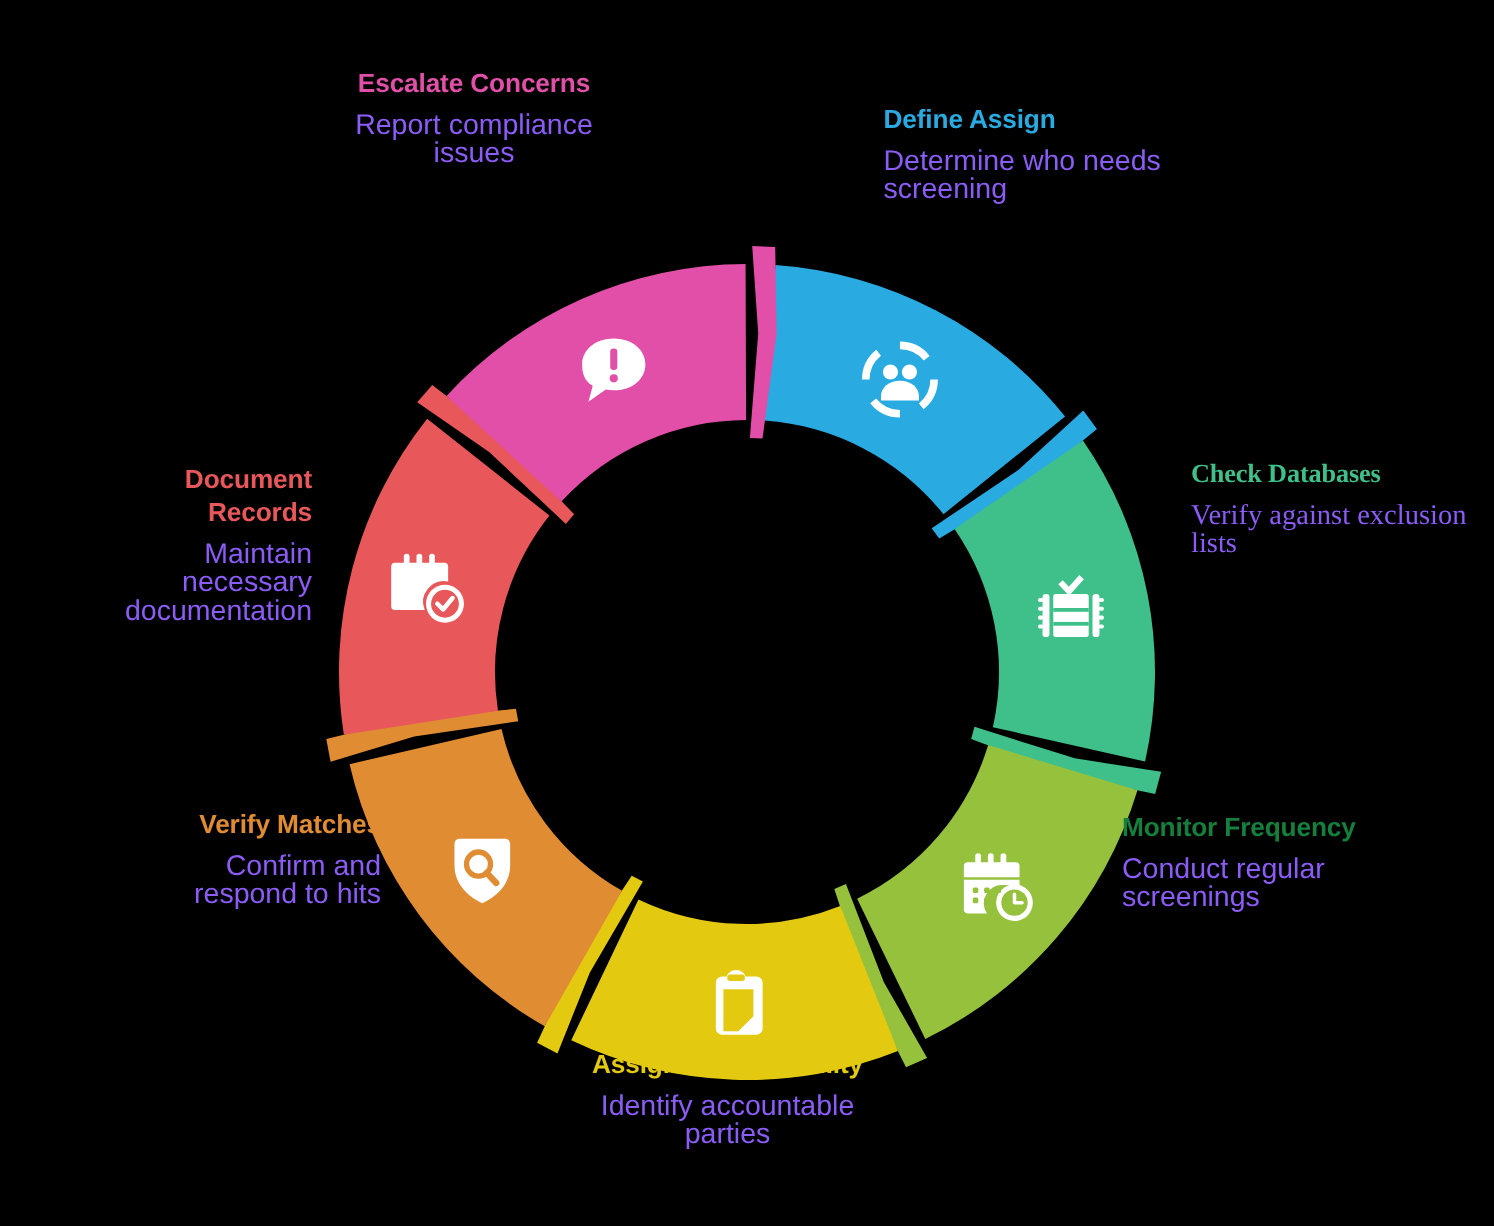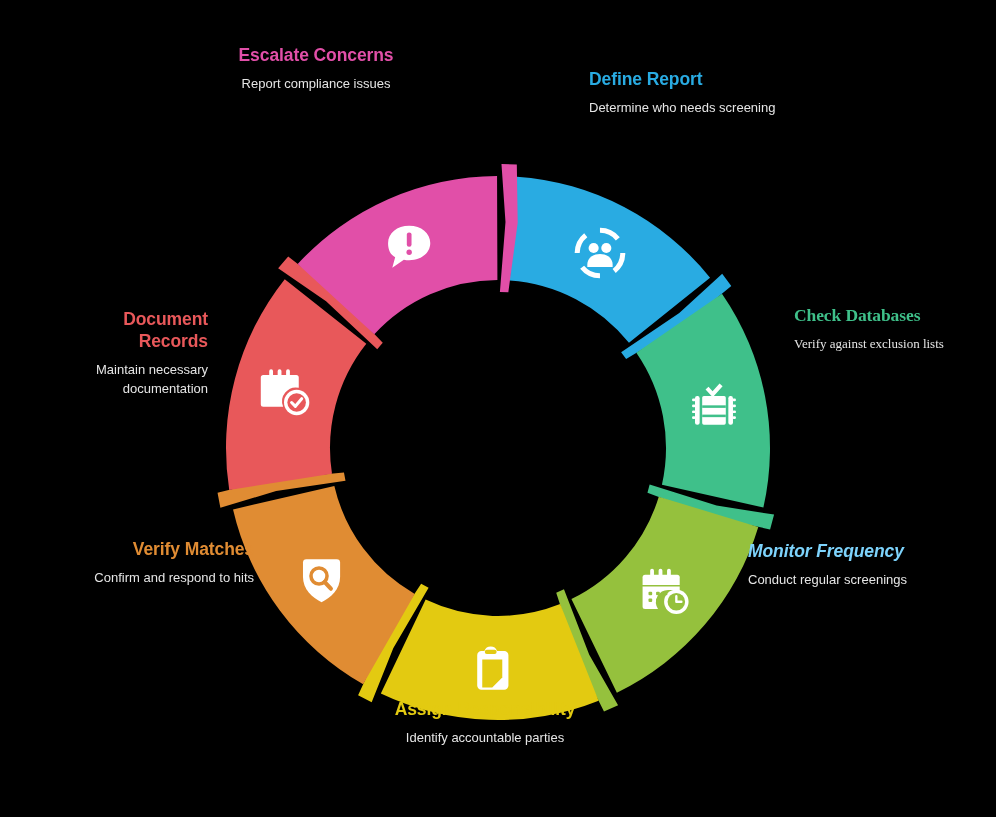"Report compliance issues" .label .desc { color: #e5e5e5 -> #8b5cf6; font-size: 13px -> 19px }
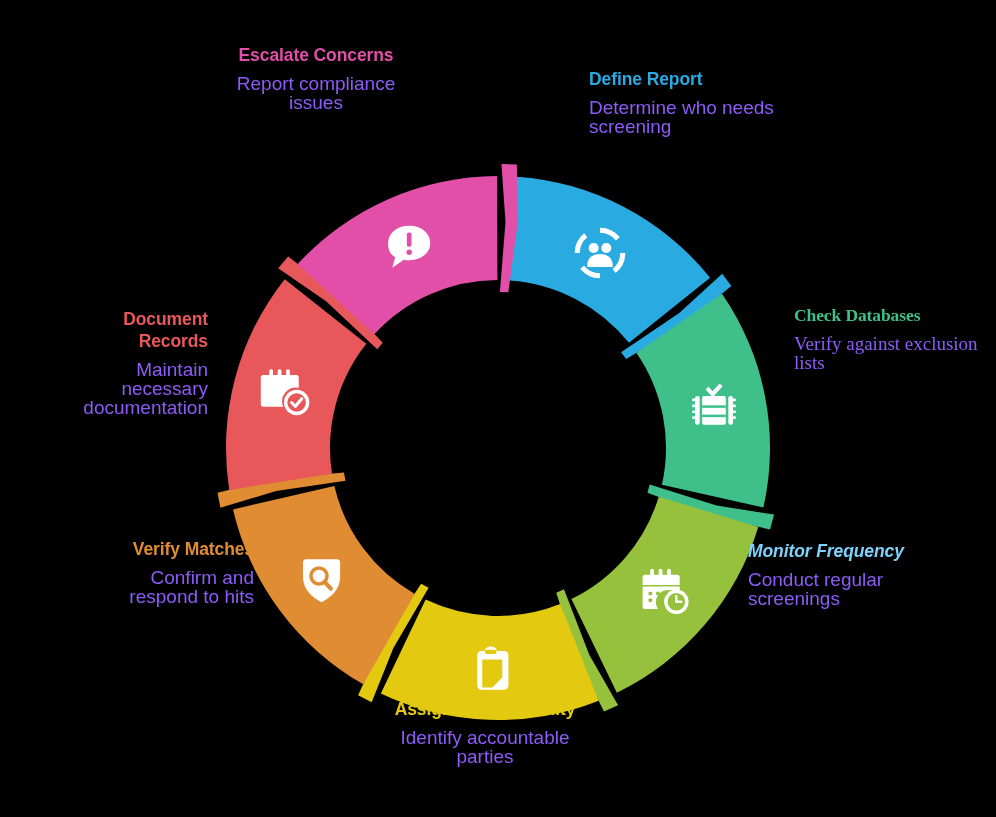"Define Report" p.title { text: Report -> Assign }
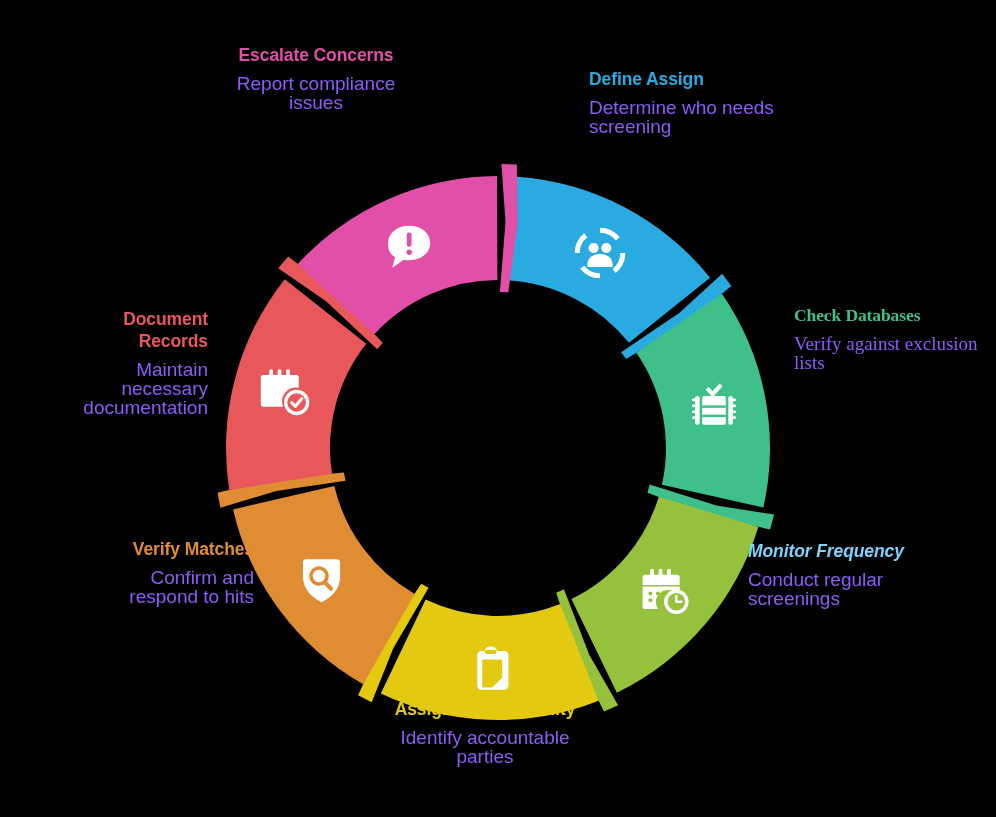"Monitor Frequency" p.title { color: #7dd3fc -> #15803d; font-style: italic -> none }
